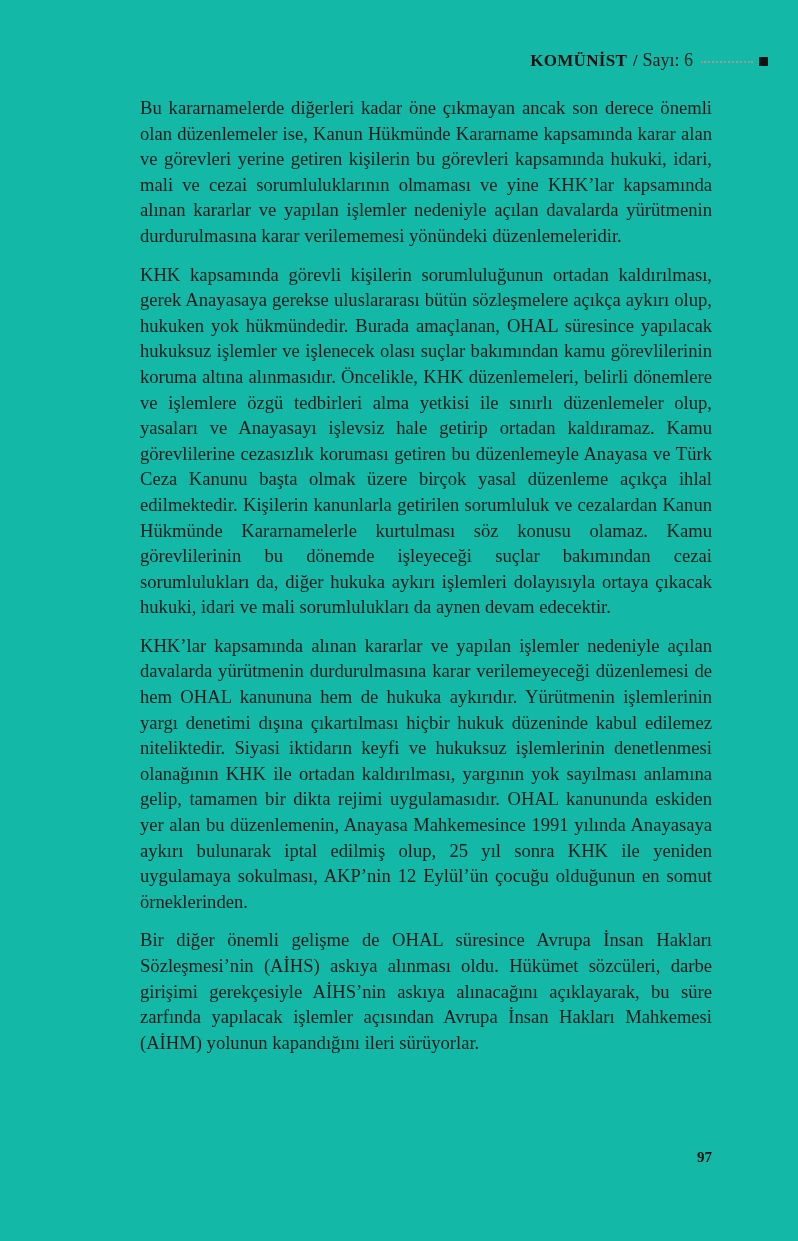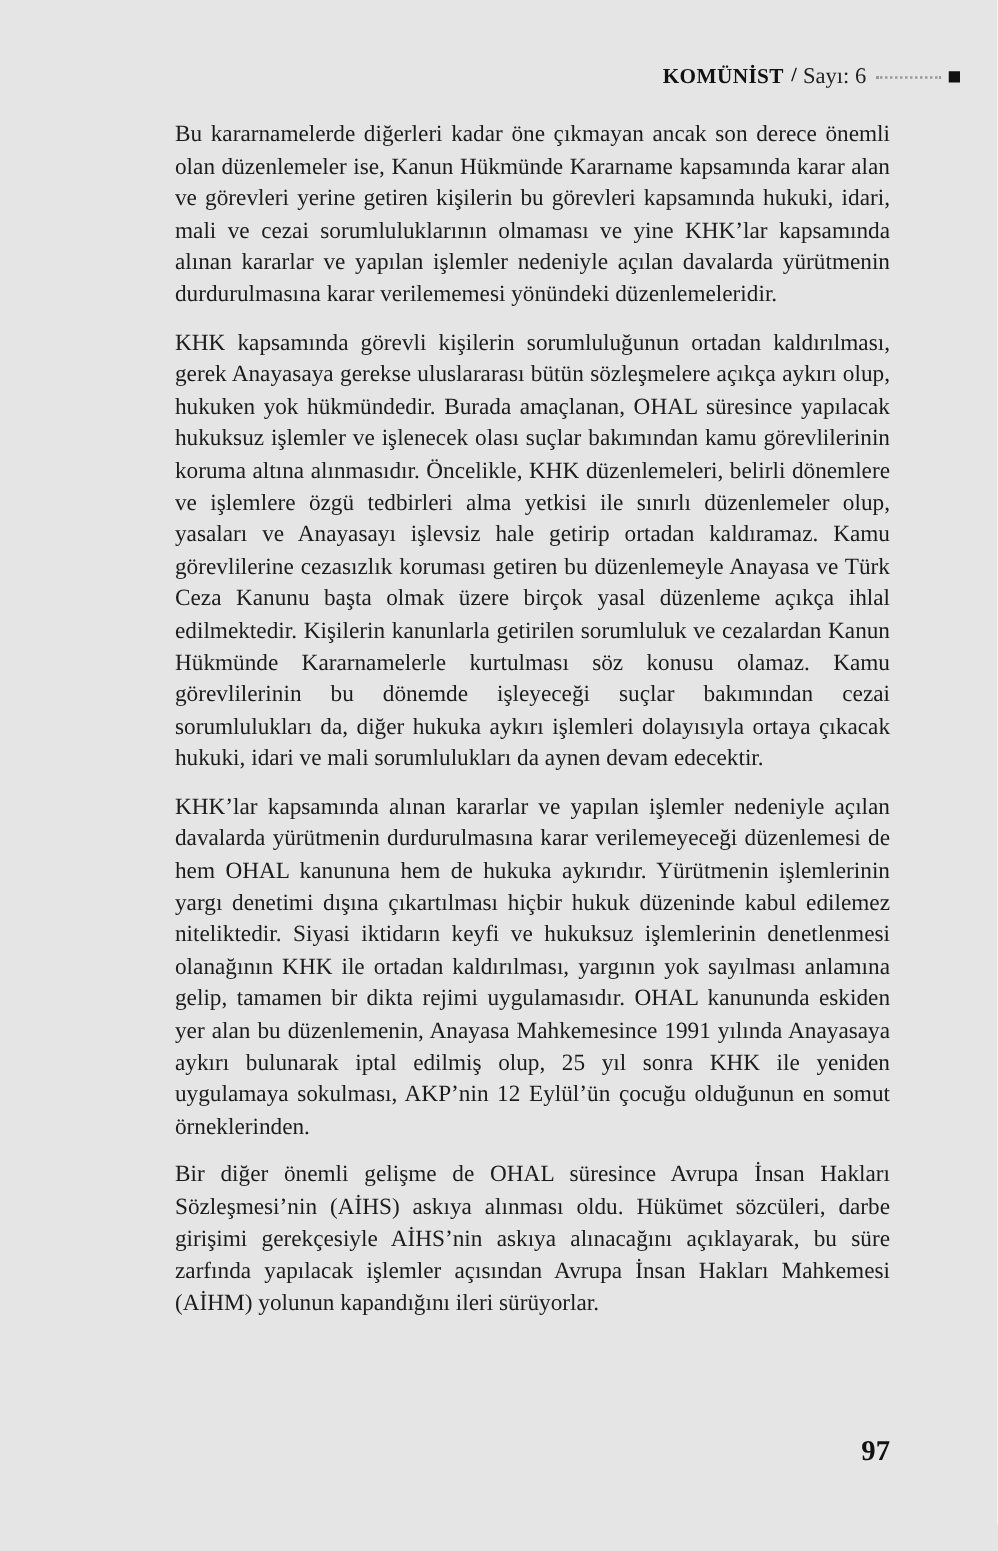"KOMÜNİST" .page { background: #e5e5e5 -> #14b8a6 }
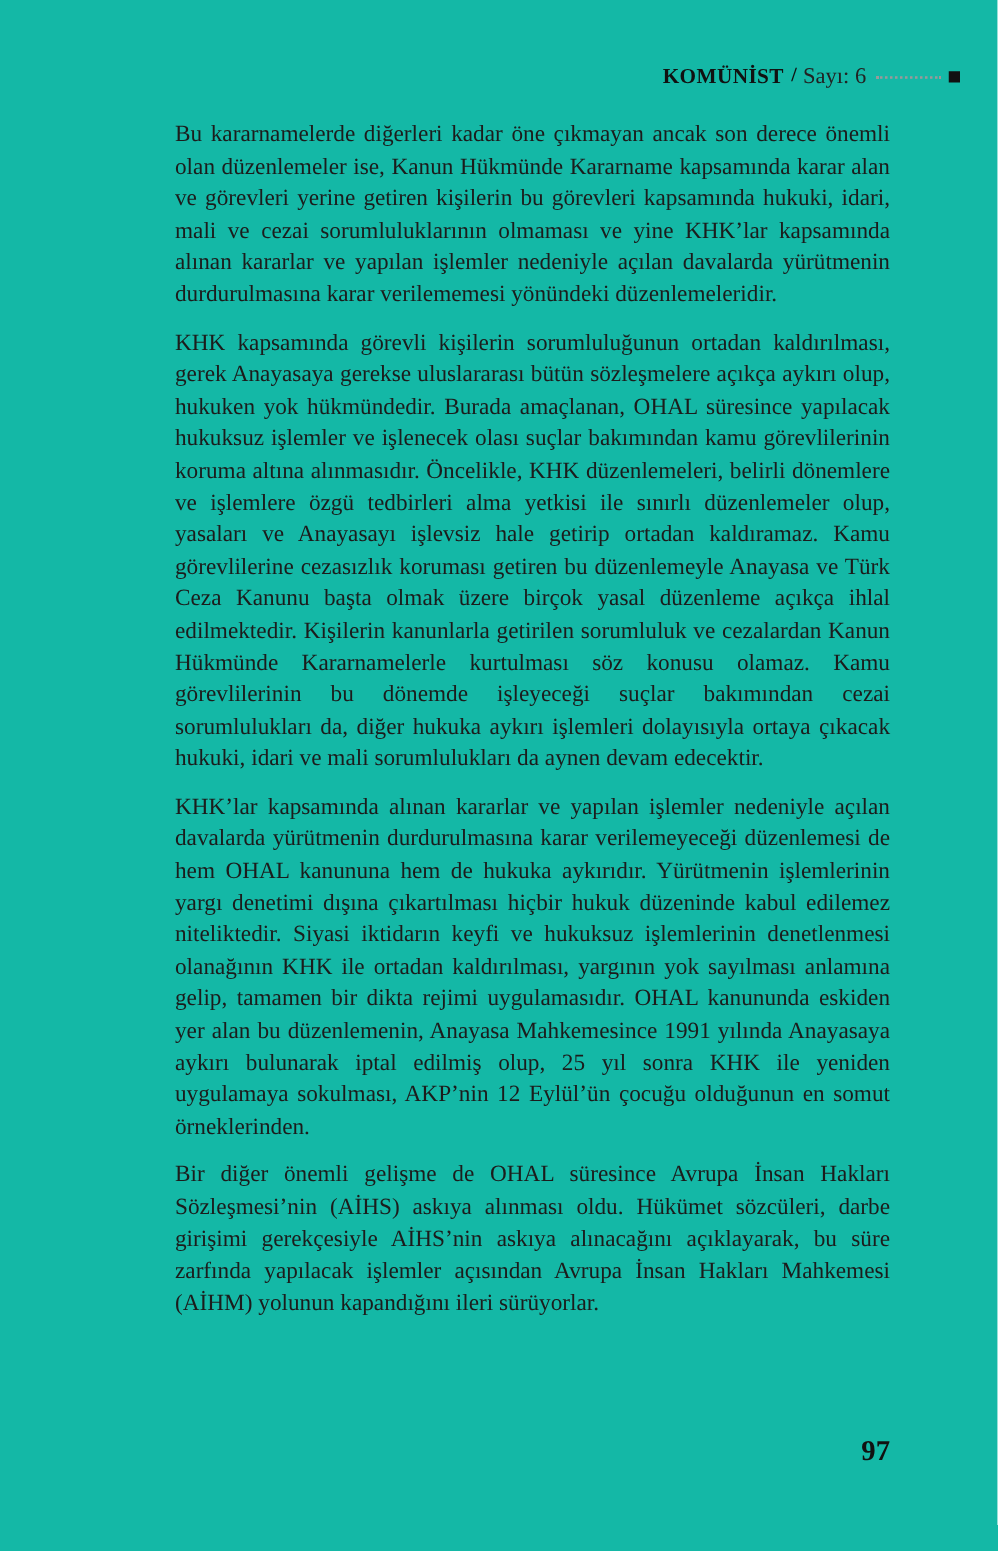"97" .page-number { font-size: 23px -> 15px }
